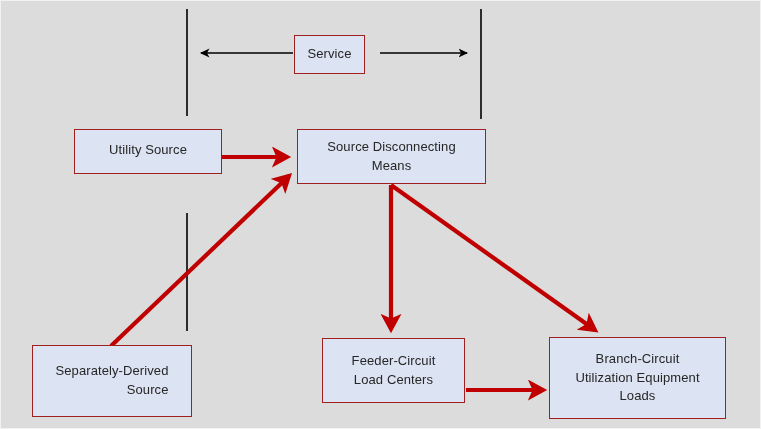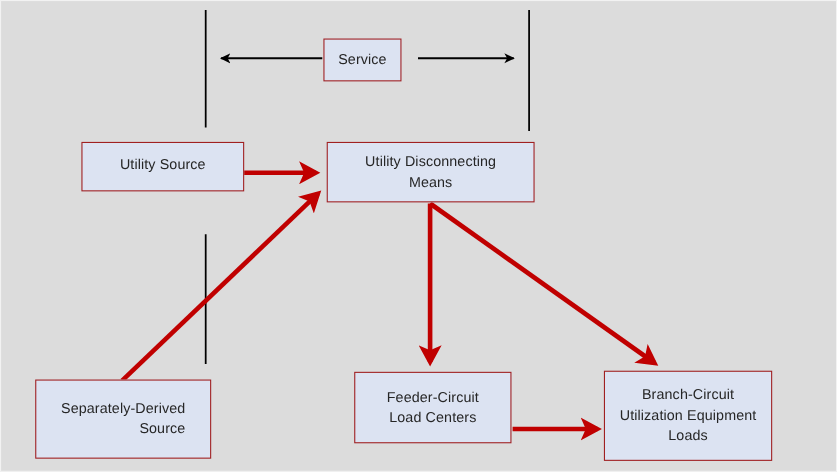"Utility Disconnecting" span.node-inner { text: Utility -> Source }
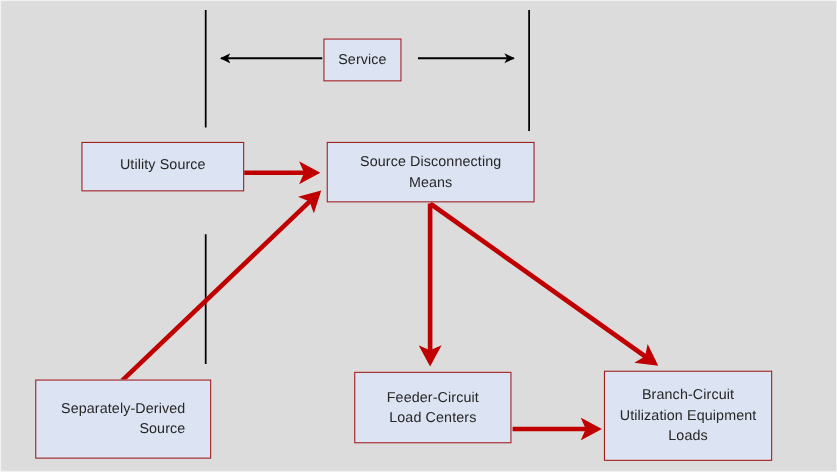"Branch-Circuit" div.node { width: 153px -> 177px }
